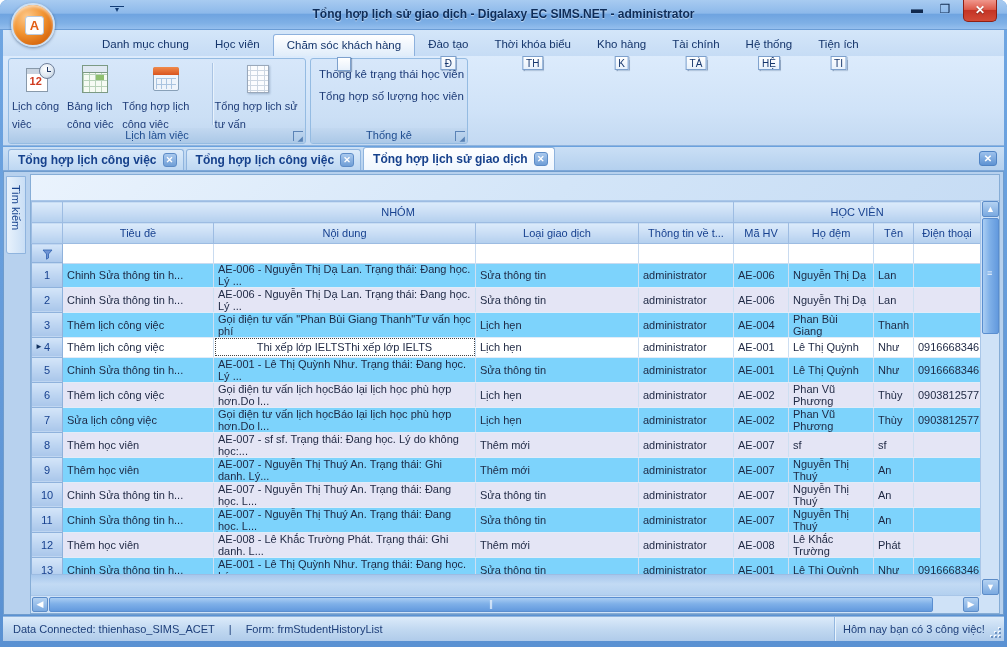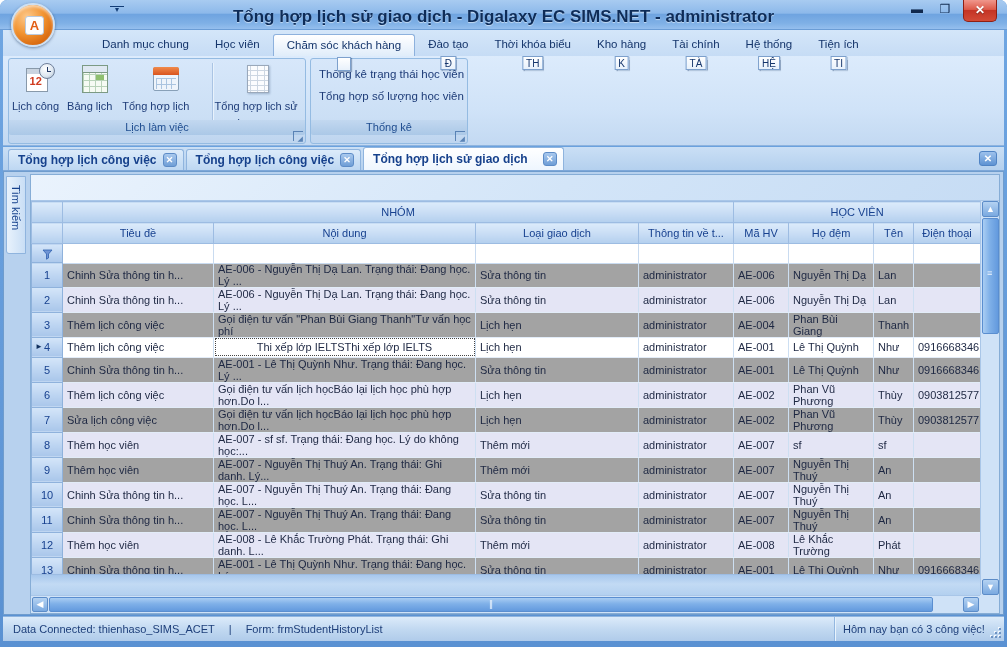"Tổng hợp lịch sử giao dịch -" #title-text { font-size: 17px -> 12px }
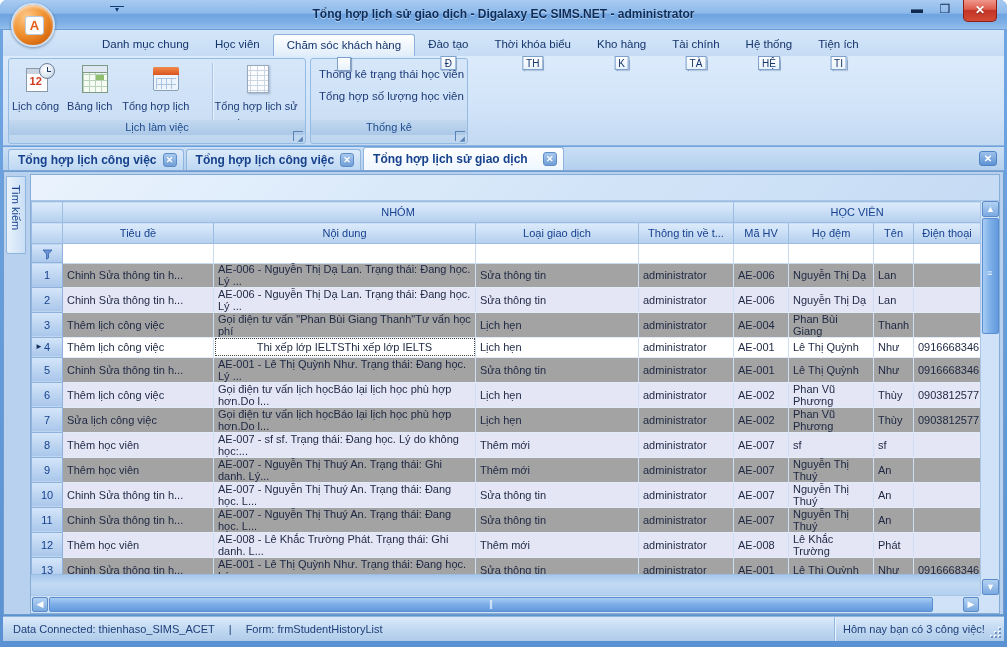"Lịch làm việc" .rgroup-caption { bottom: 8px -> 0 }
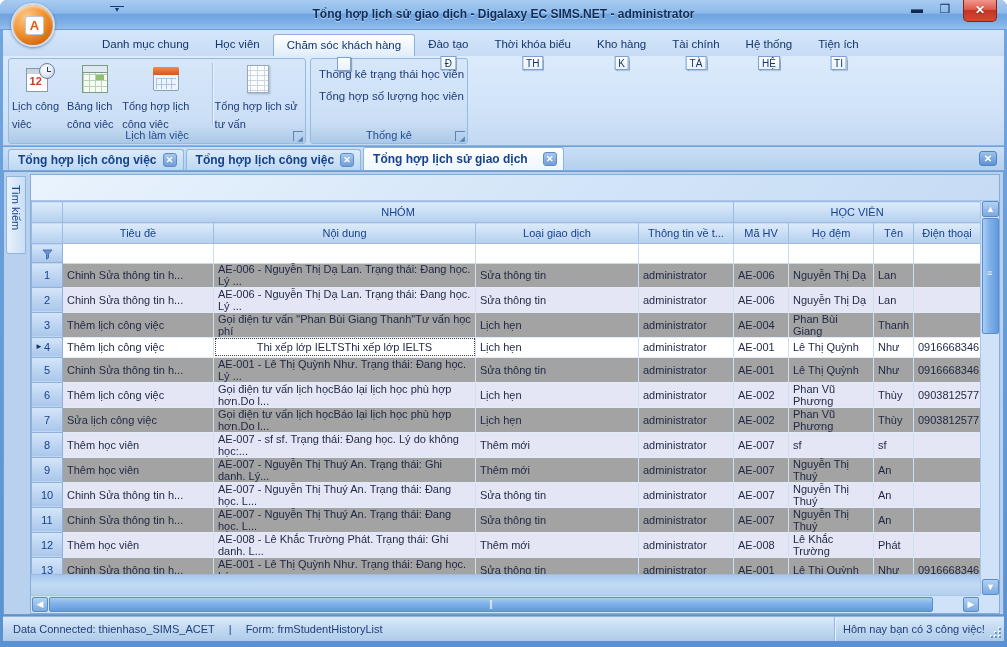"Tổng hợp lịch sử giao dịch" .doctab.active { gap: 9px -> none }
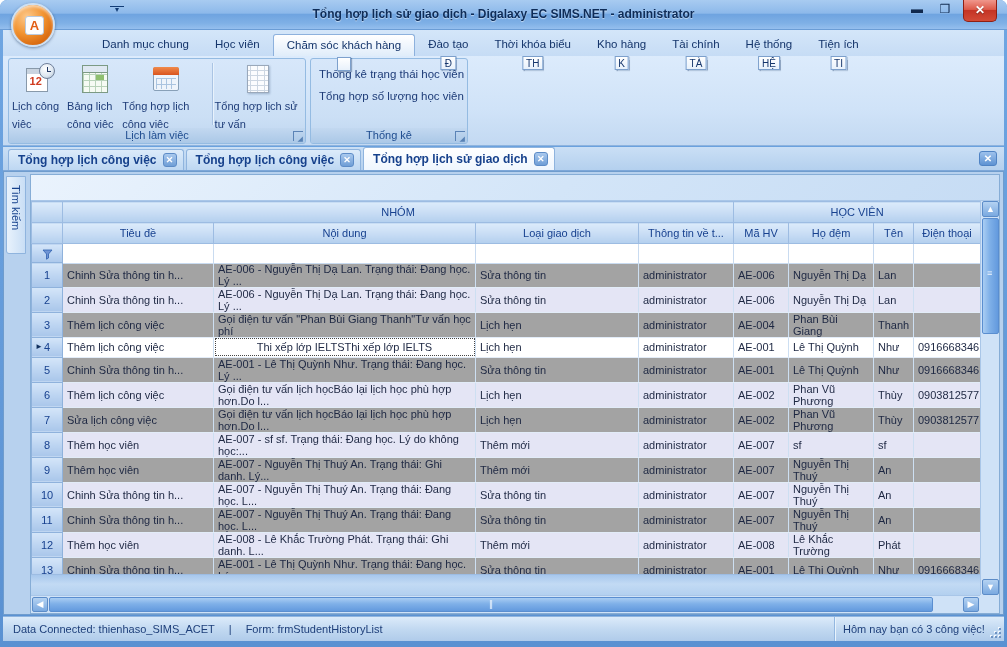"NHÓM" #grid { background: #a3a3a3 -> #7dd3fc }
